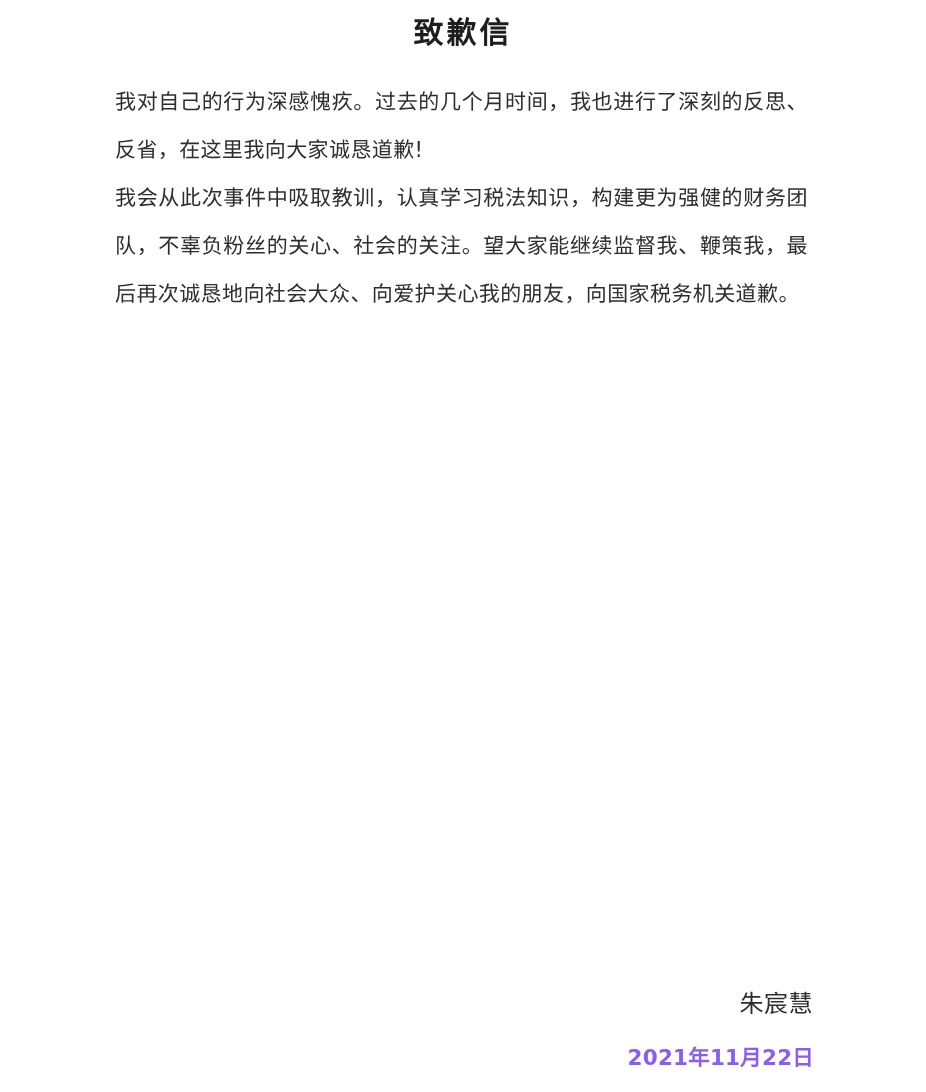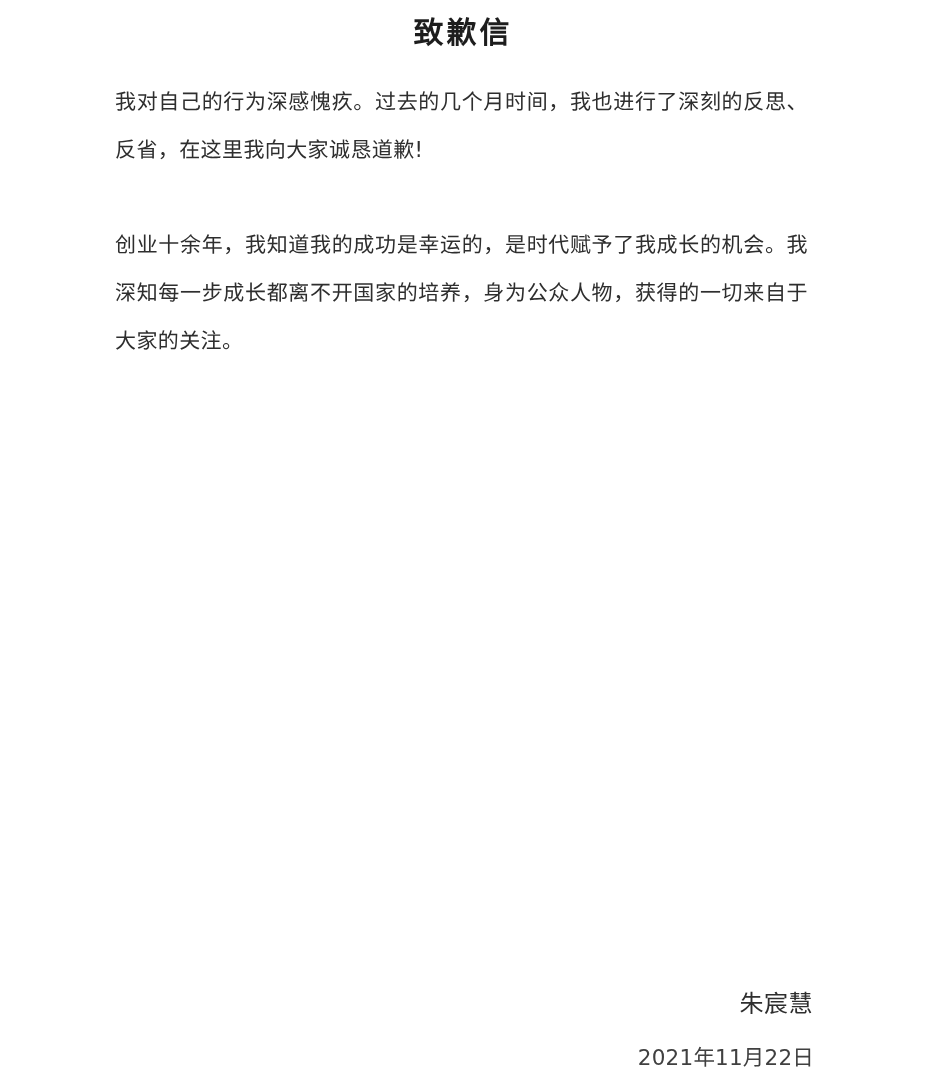"我会从此次事件中吸取教训，认真学习税法知识，构建更为强健的财务团队，不辜负粉丝的" p.para { html: none -> <p>我会从此次事件中吸取教训，认真学习税法知识，构建更为强健的财务团队，不辜负粉丝的关心、社会的关注。望大家能继续监督我、鞭策我，最后再次诚恳地向社会大众、向爱护关心我的朋友，向国家税务机关道歉。</p> }
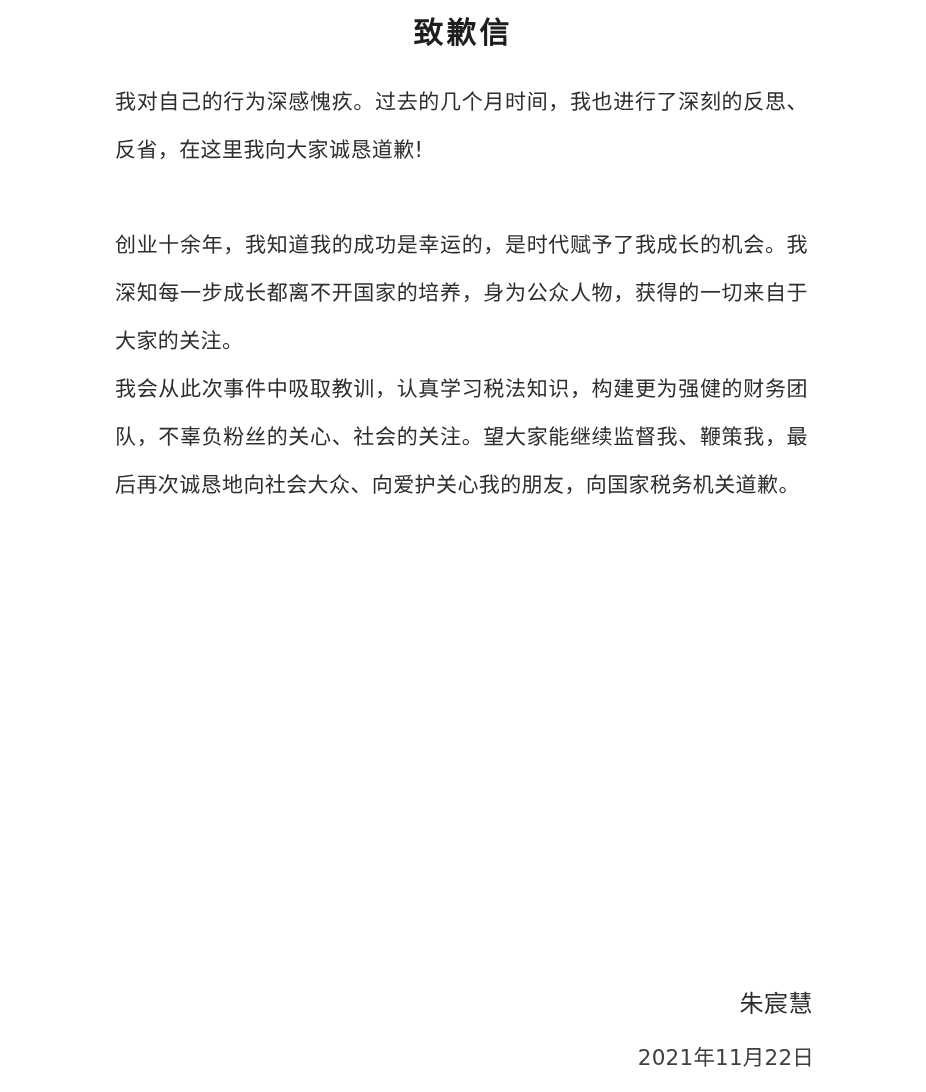"创业十余年，我知道我的成功是幸运的，是时代赋予了我成长的机会。我深知每一步成长都" p.para { html: <p>创业十余年，我知道我的成功是幸运的，是时代赋予了我成长的机会。我深知每一步成长都离不开国家的培养，身为公众人物，获得的一切来自于大家的关注。</p> -> none }
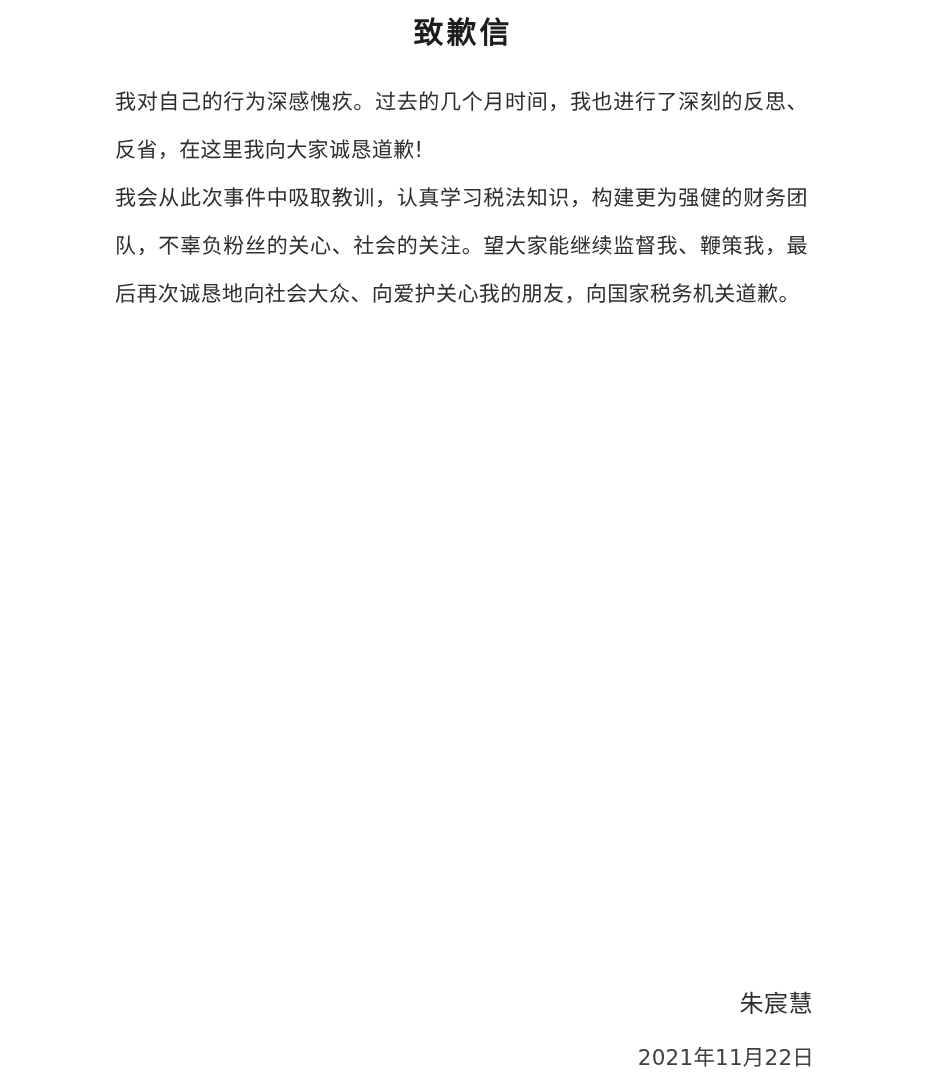"2021年11月22日" .signature-date { color: #404040 -> #8b5cf6; font-weight: 400 -> 700 }
